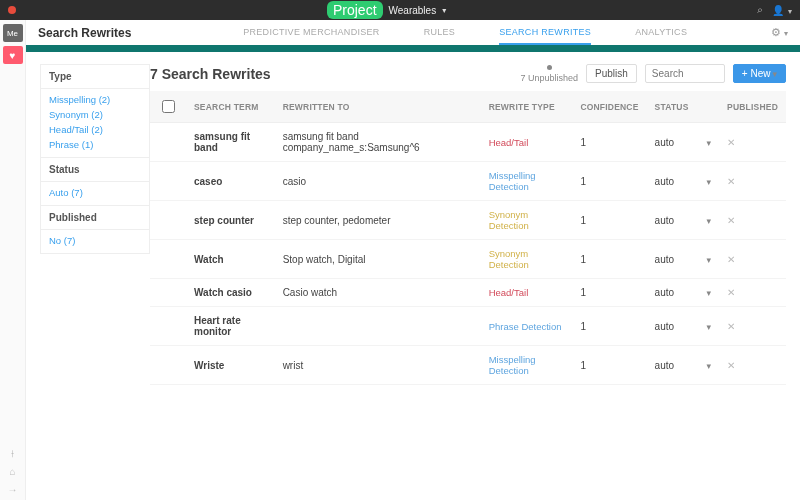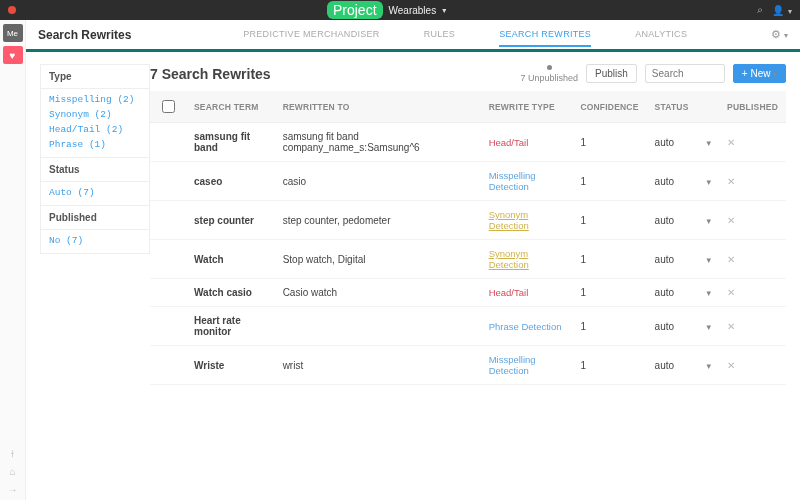"Search Rewrites" .header { border-bottom: 3px solid #0f766e -> 7px solid #0f766e }
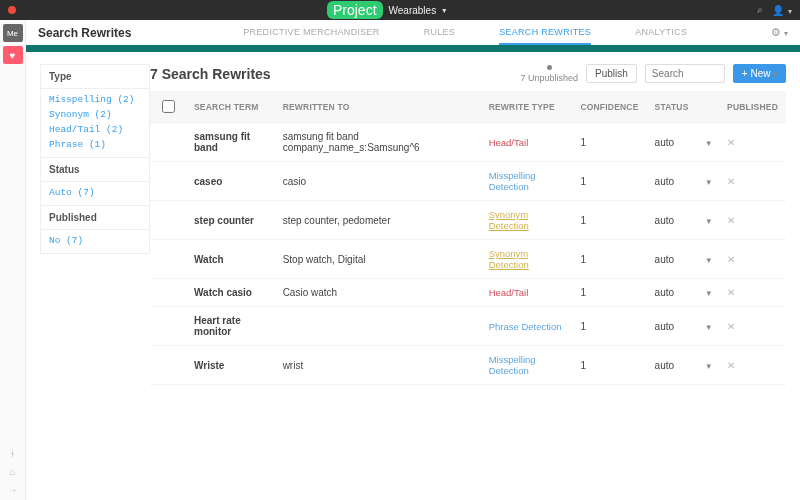"Misspelling (2)" .flist { font-family: Liberation Mono, monospace -> none }
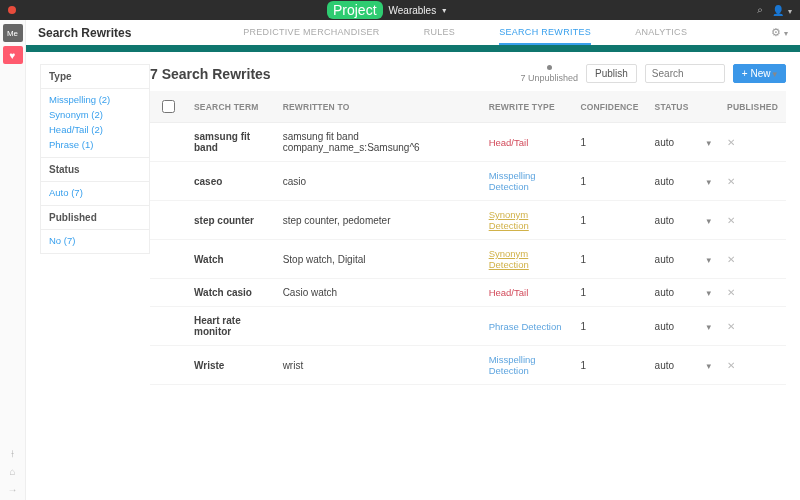"Synonym Detection" .c-synonym { text-decoration: underline -> none }
